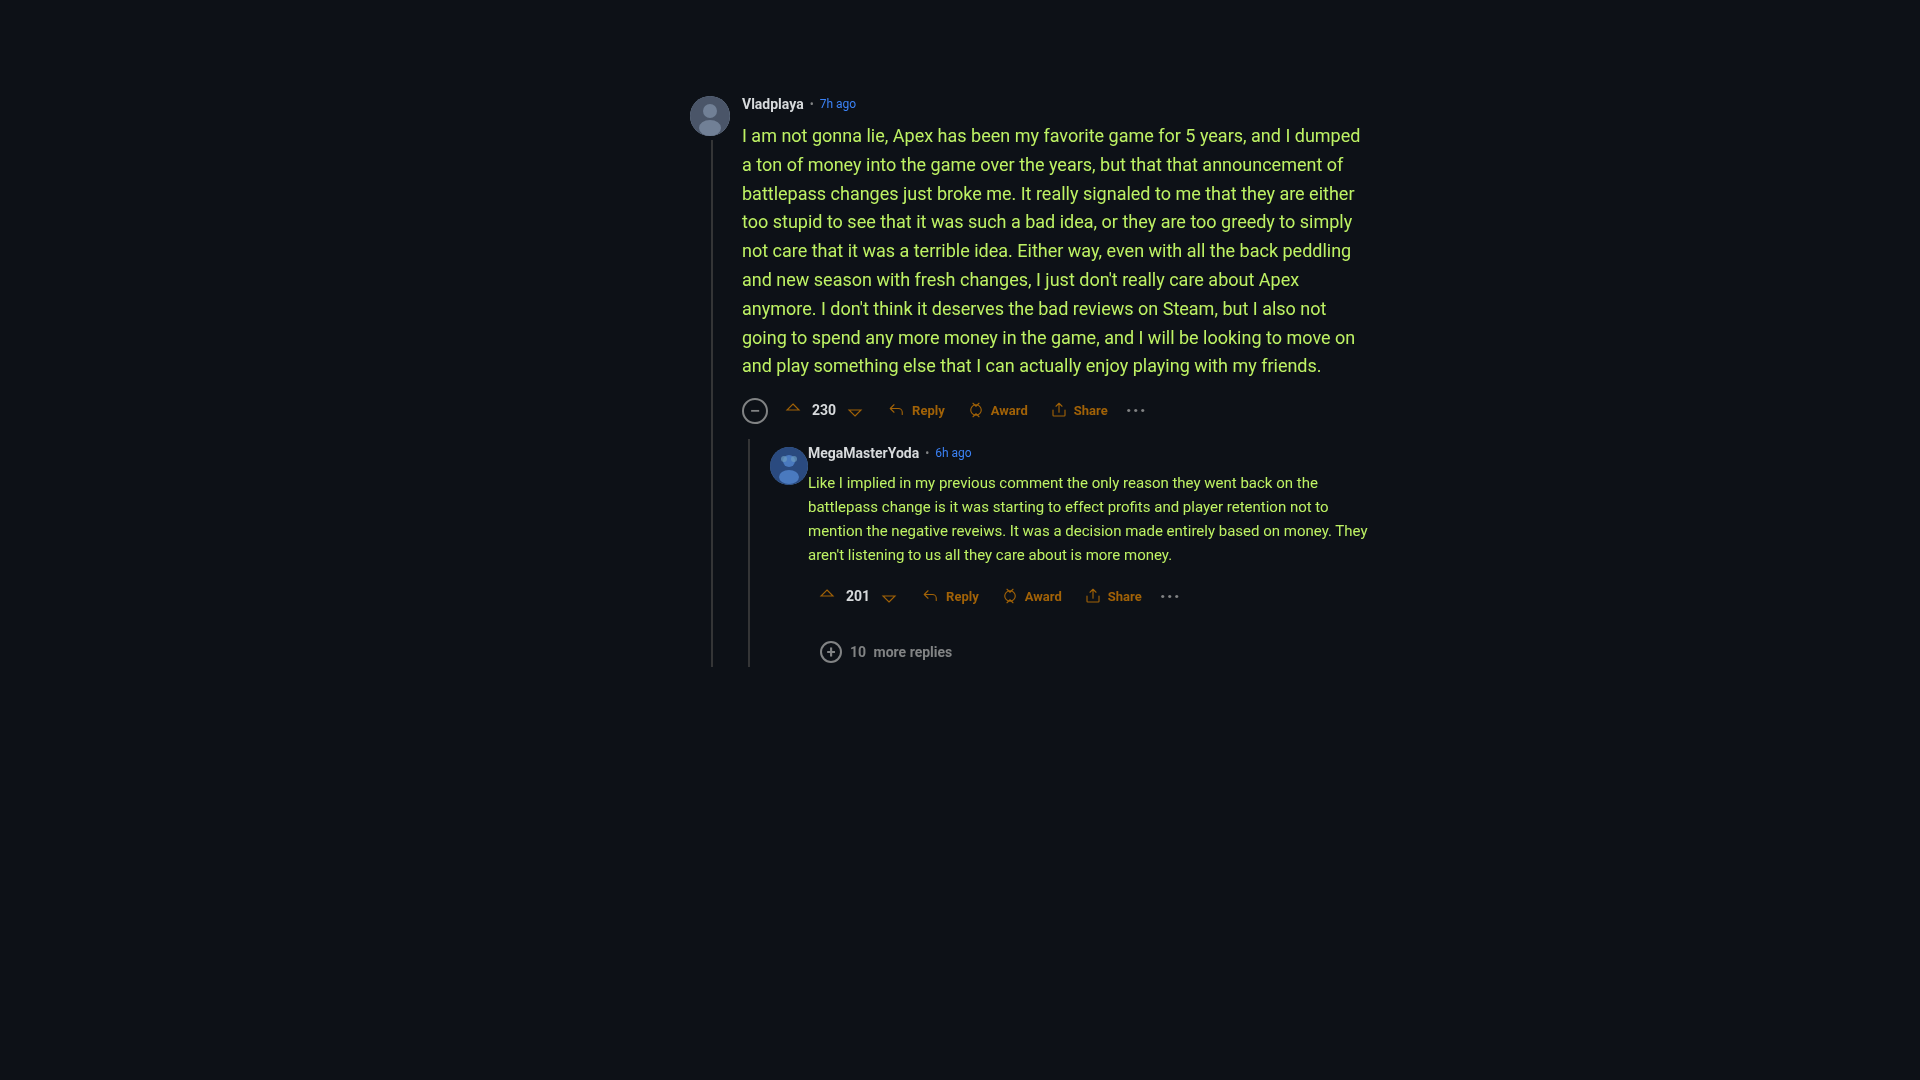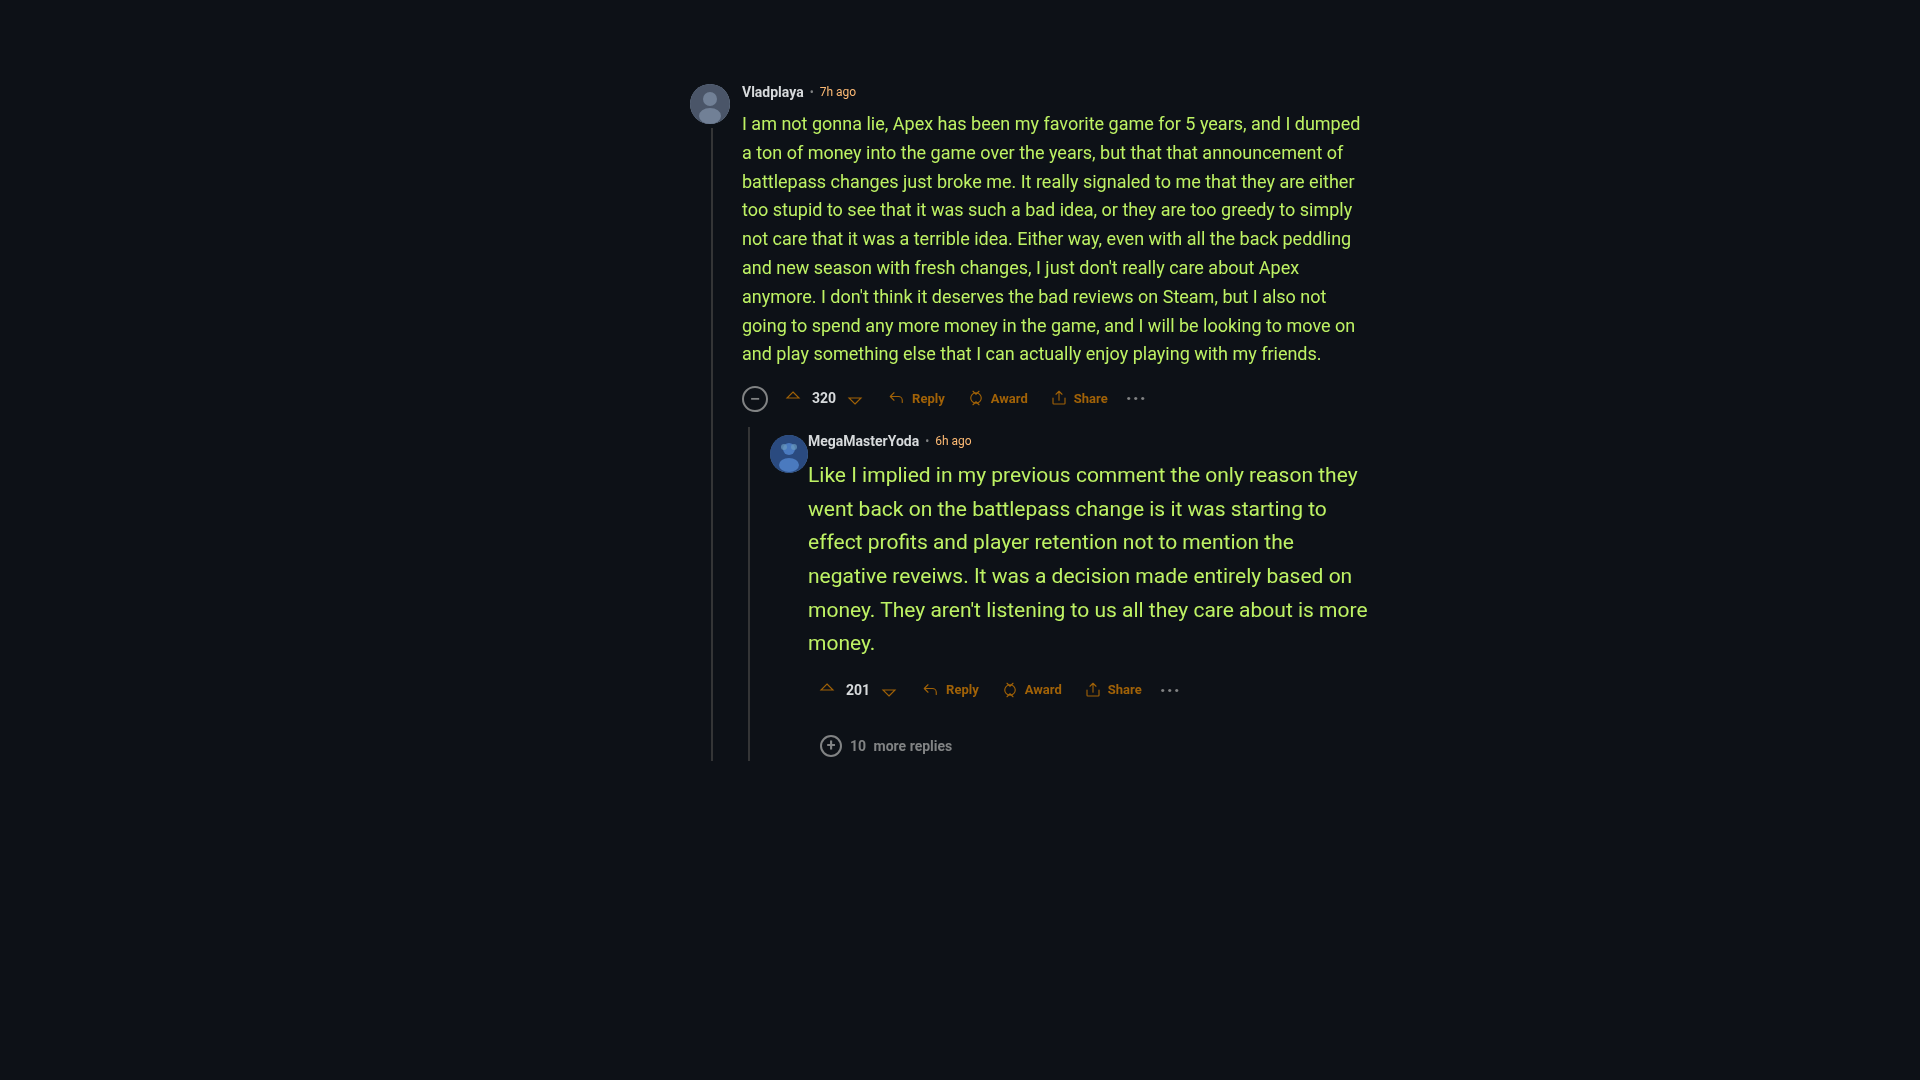"Vladplaya" .page-container { margin: 4px auto -> 16px auto }
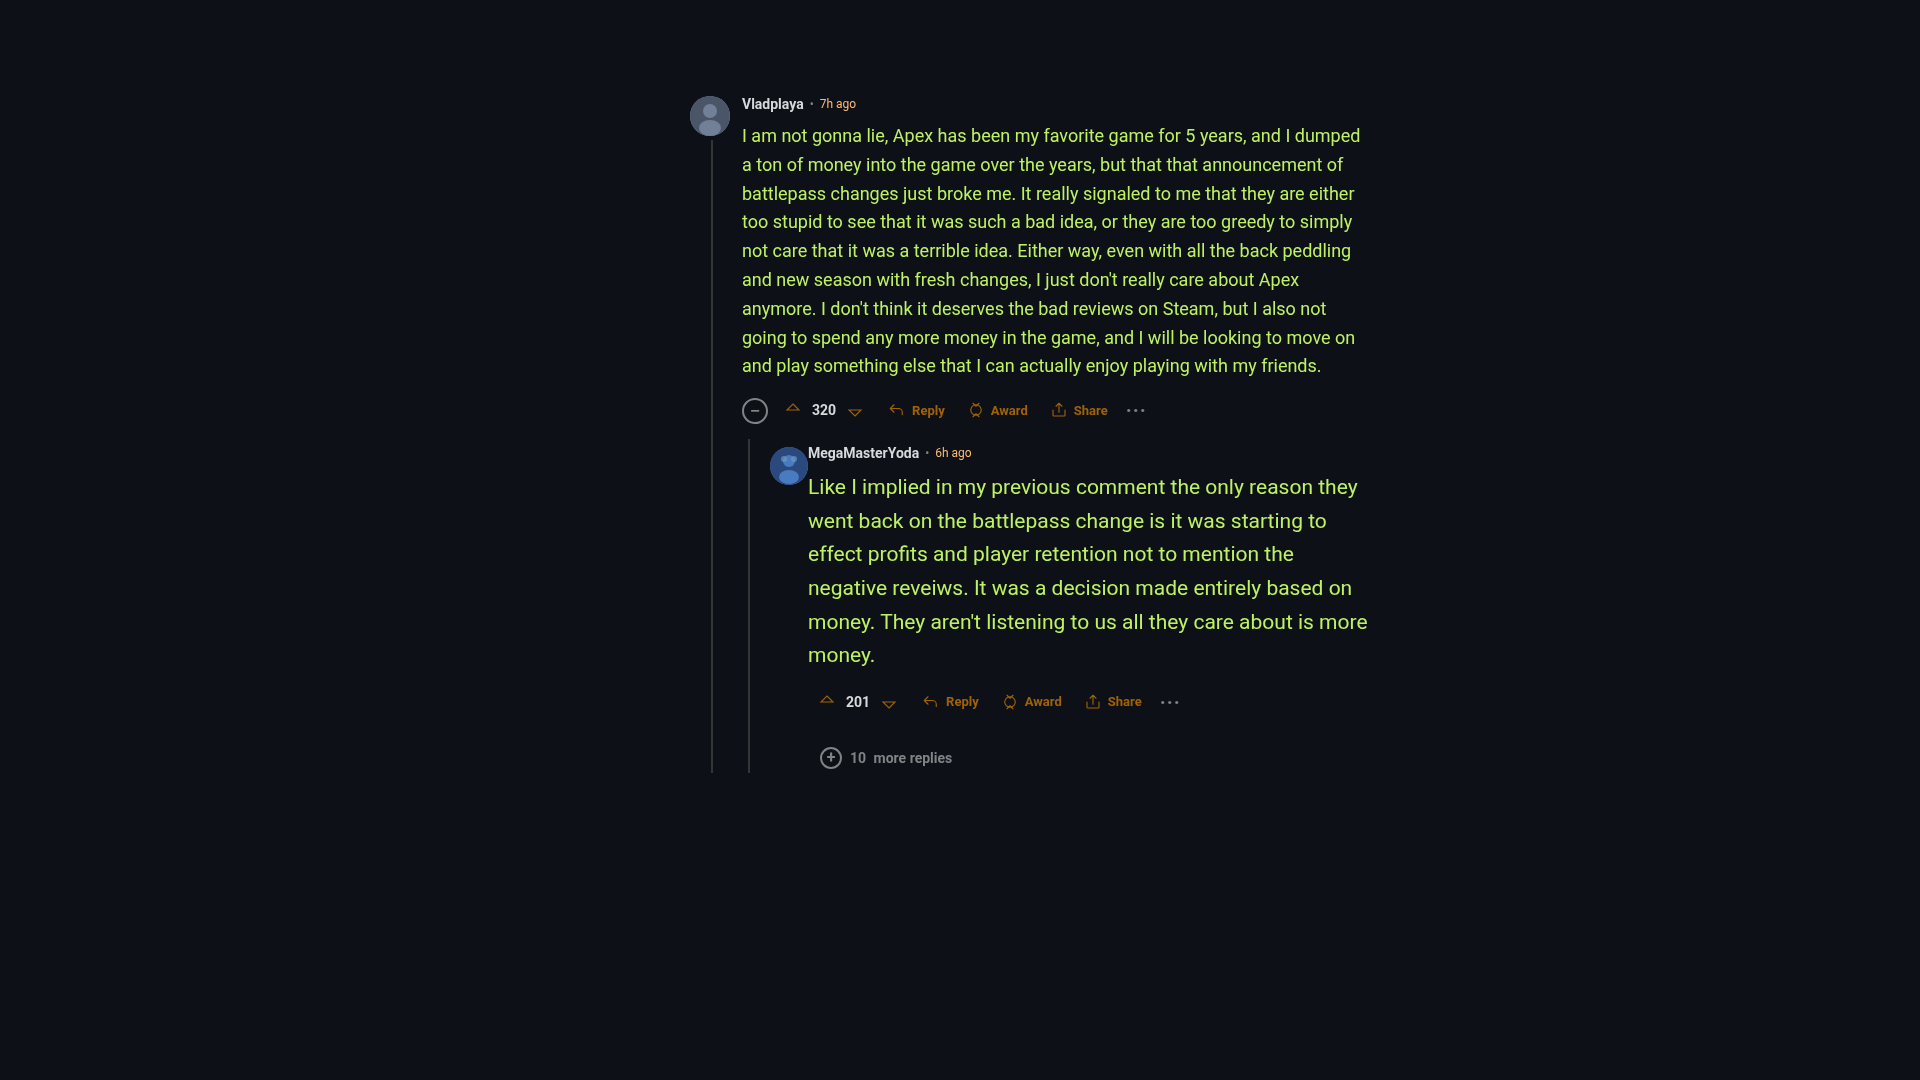"7h ago" .timestamp { color: #fdba74 -> #3b82f6 }
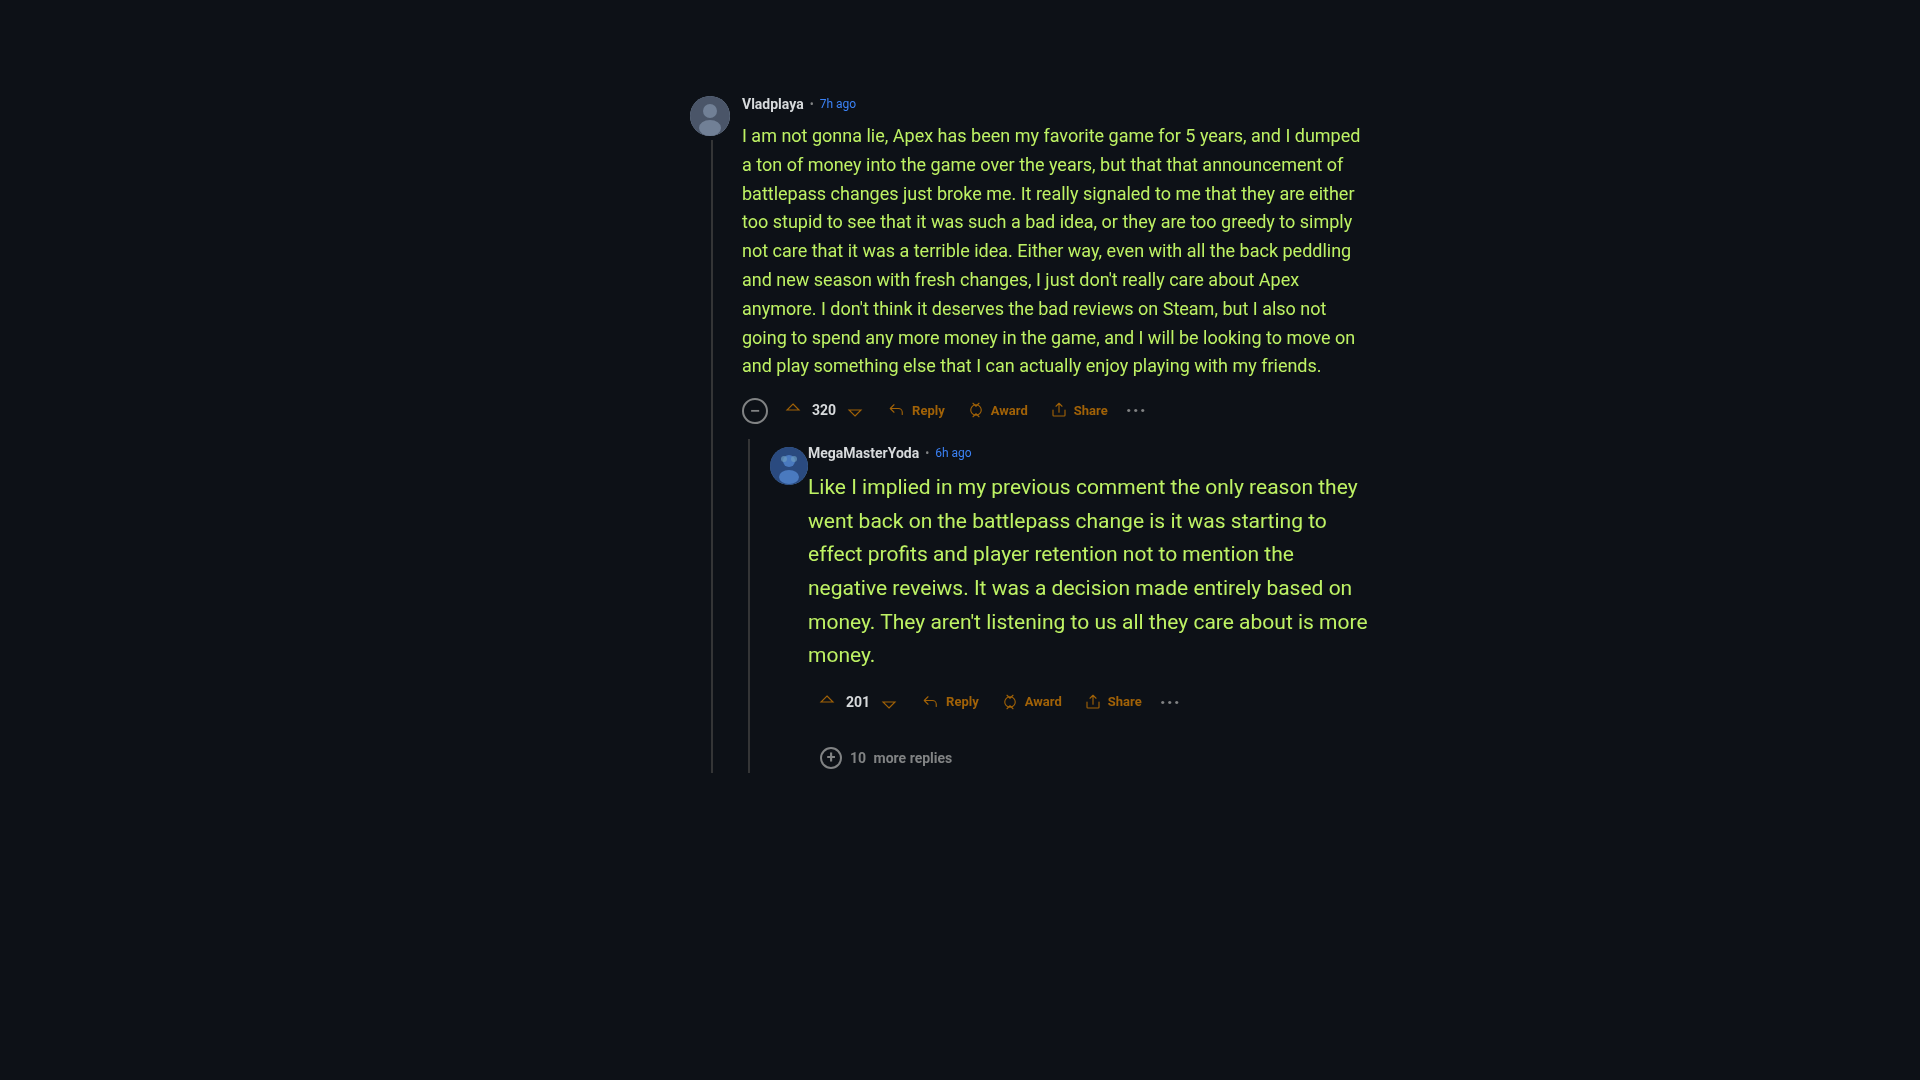"320" span.vote-count { text: 320 -> 230 }
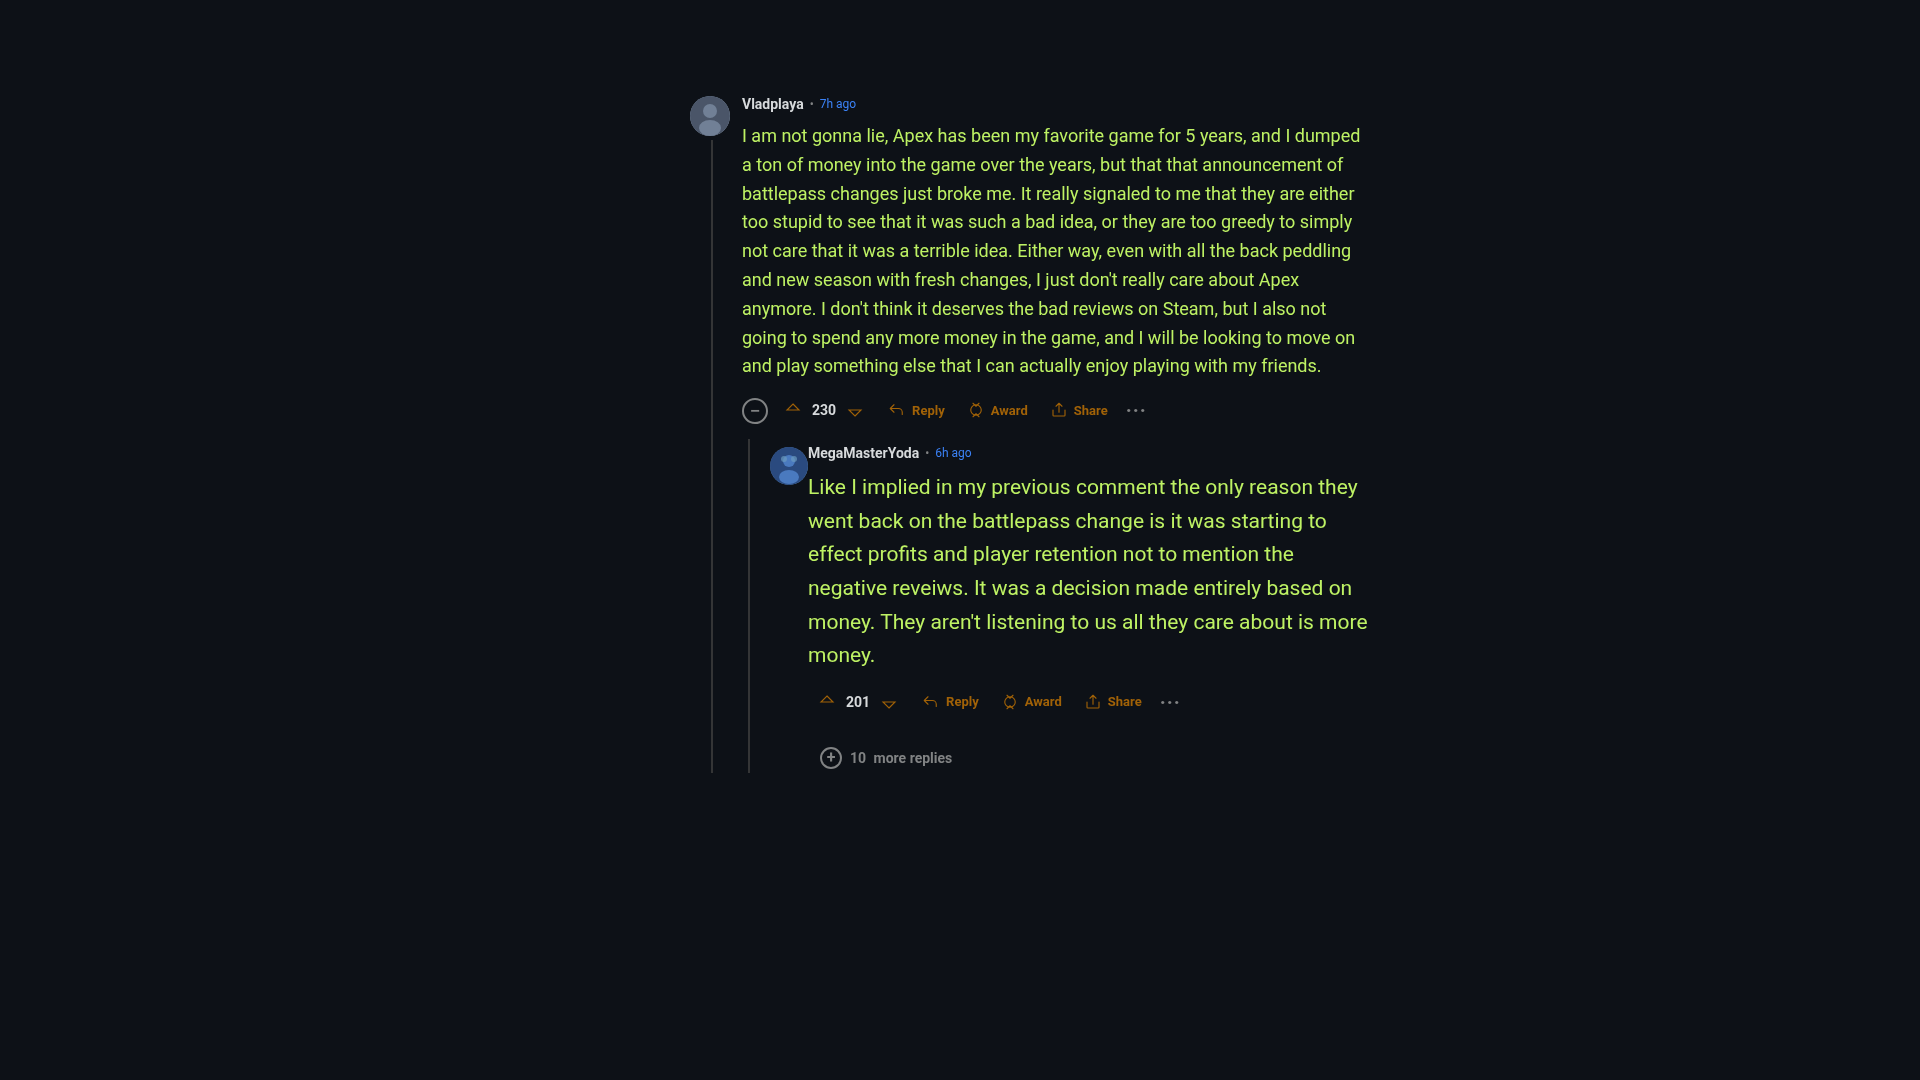"Like I implied in my" div.comment-text { font-size: 21px -> 15px }
